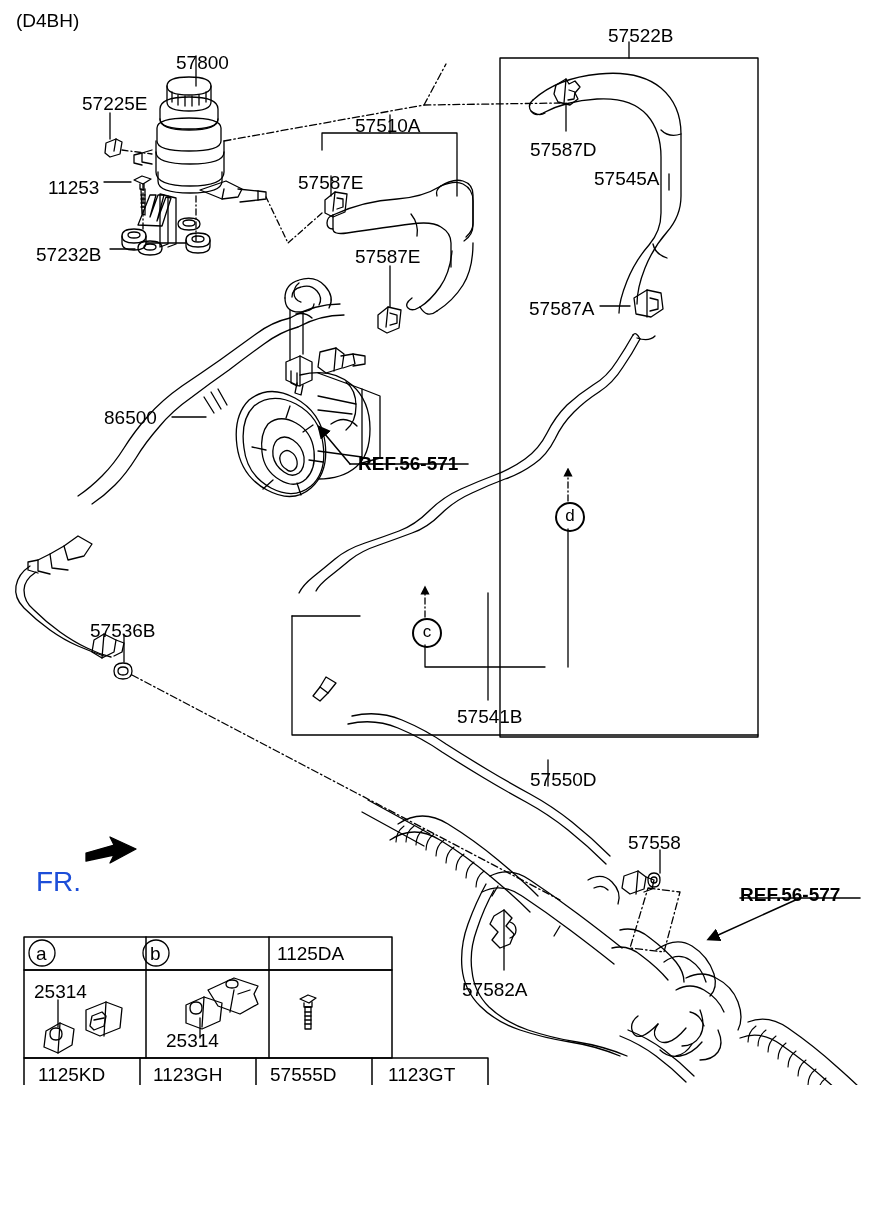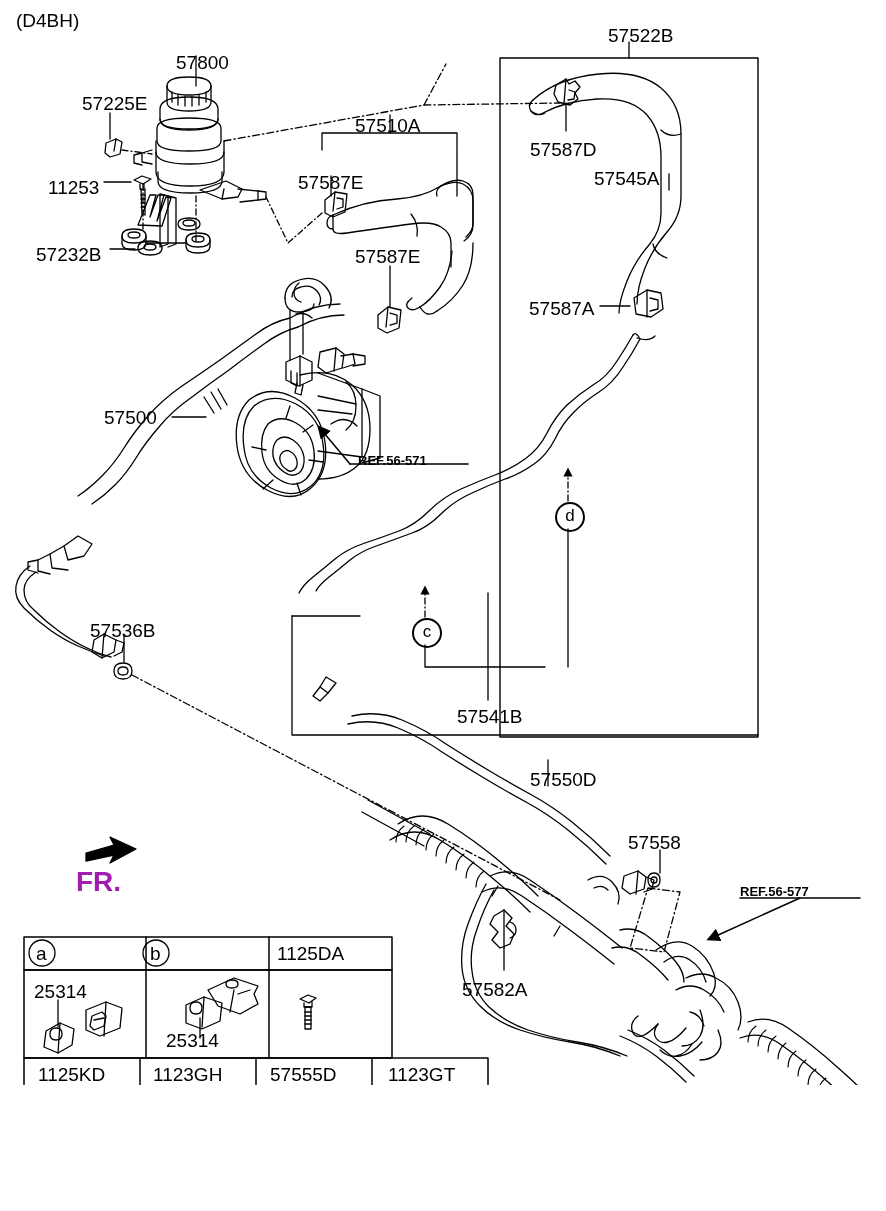"57500" div.lbl { text: 57500 -> 86500 }
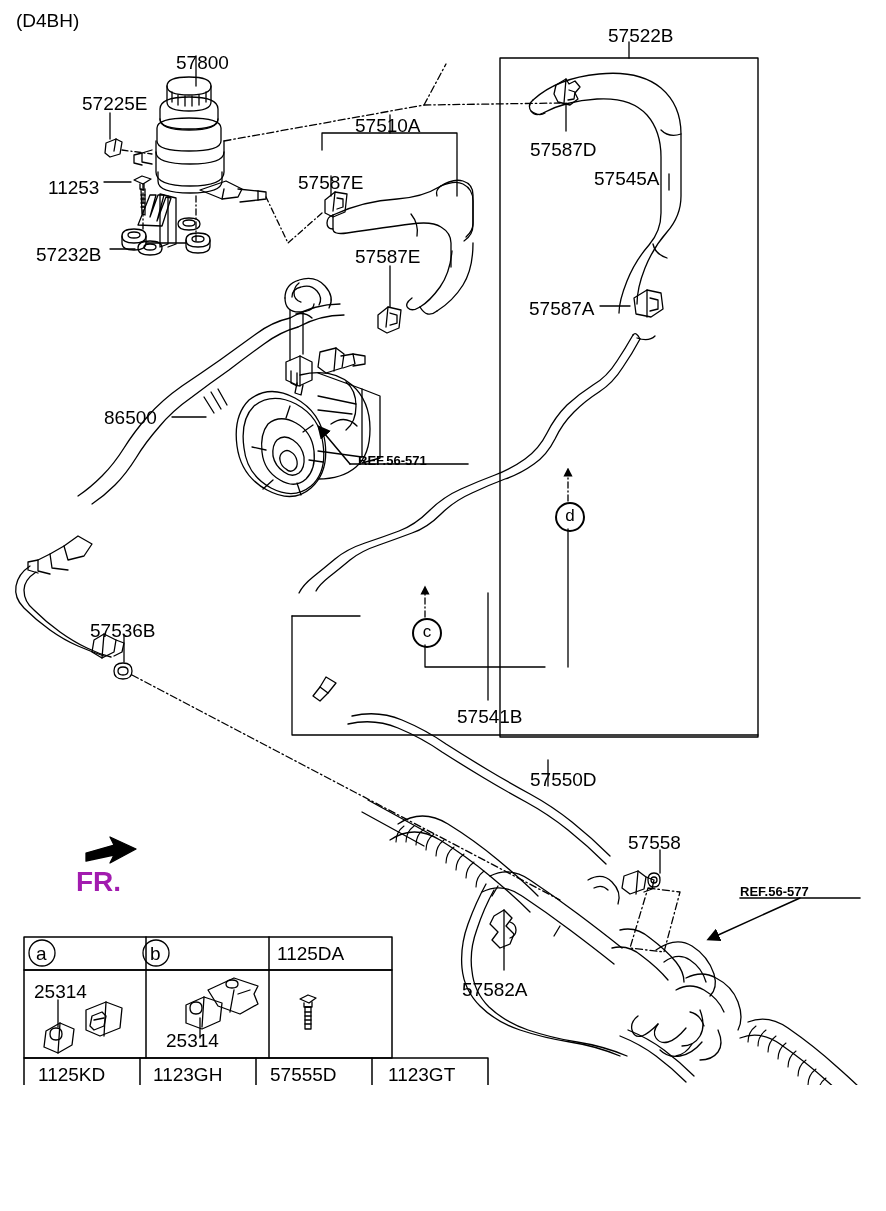"REF.56-571" .ref { font-size: 13px -> 19px }
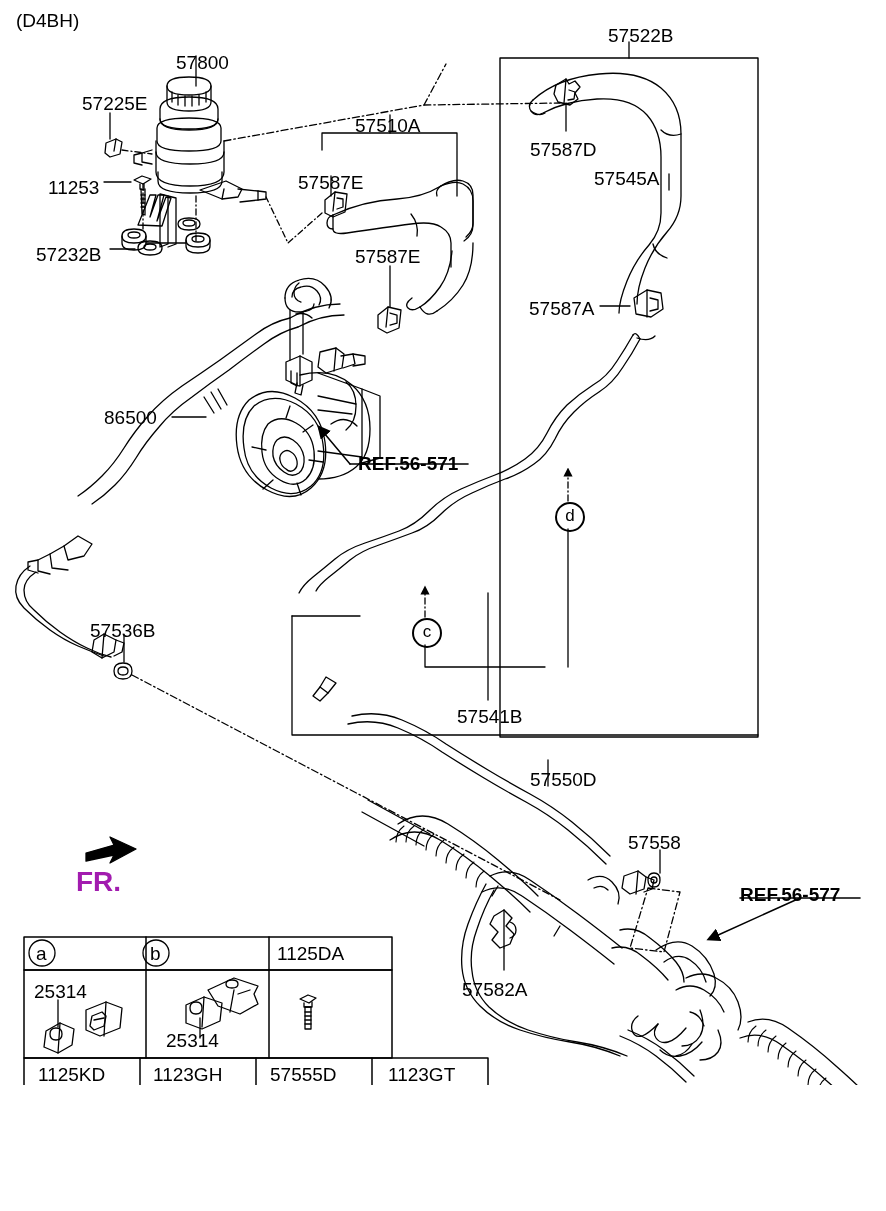"FR." .fr { color: #a21caf -> #1d4ed8; font-weight: bold -> normal; margin-left: 40px -> none }
